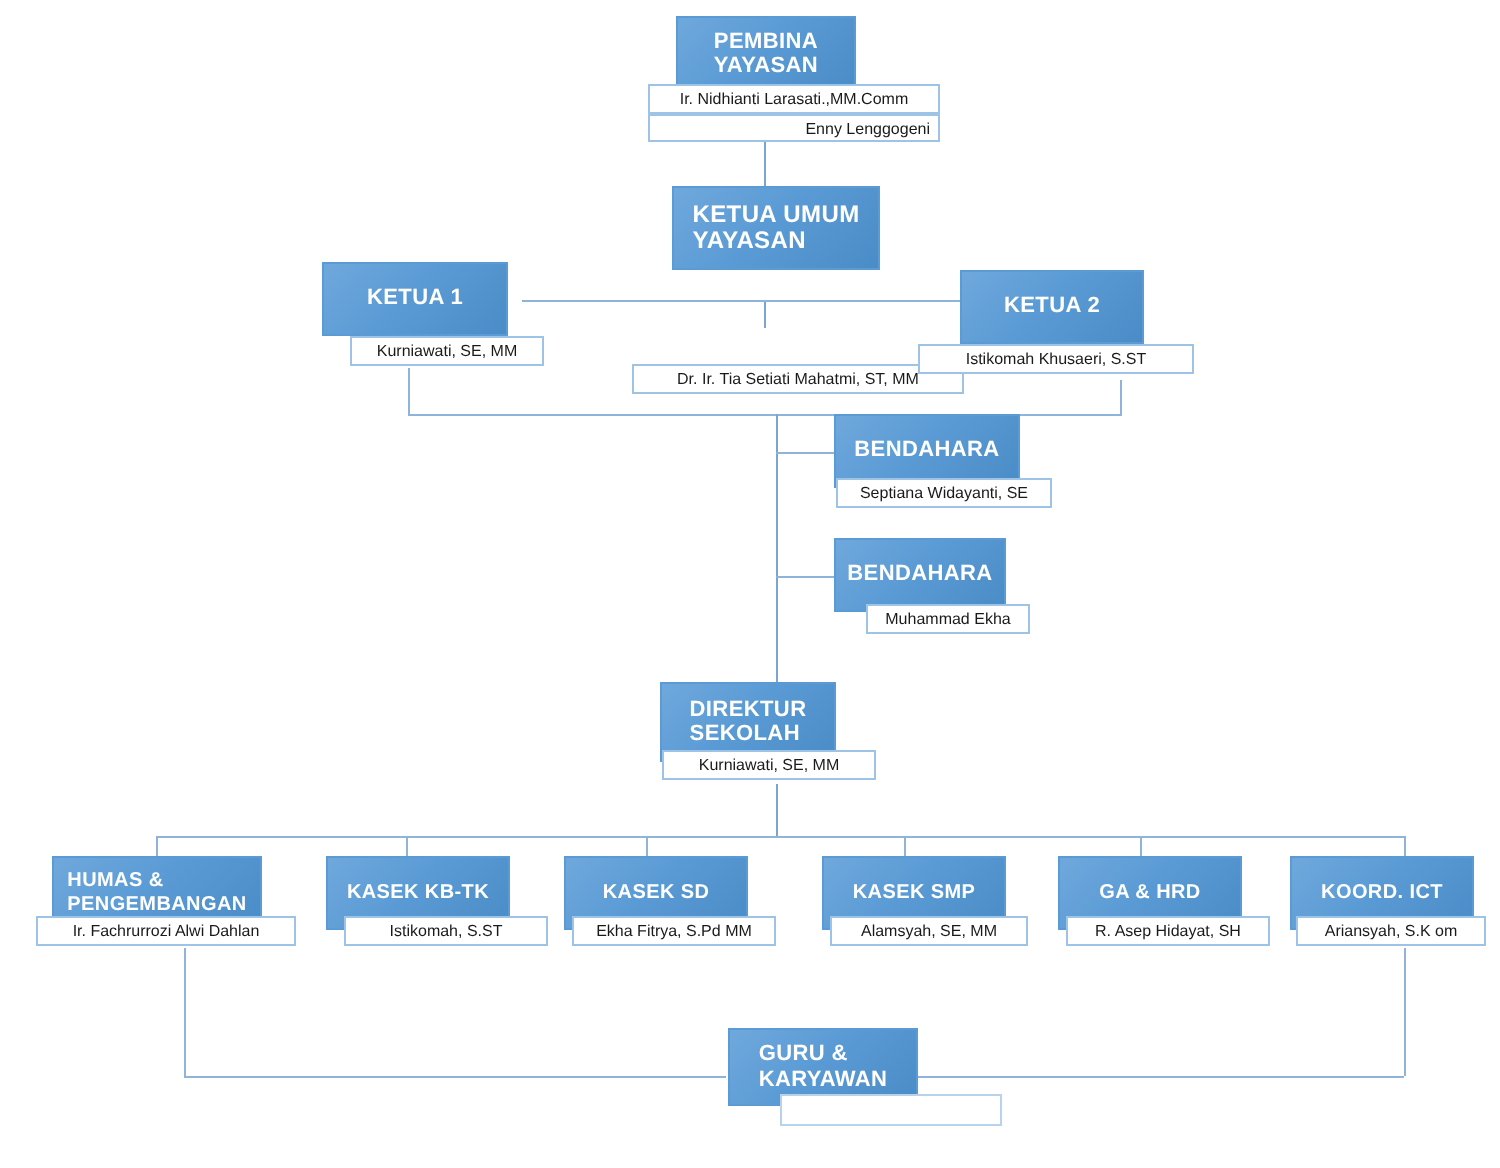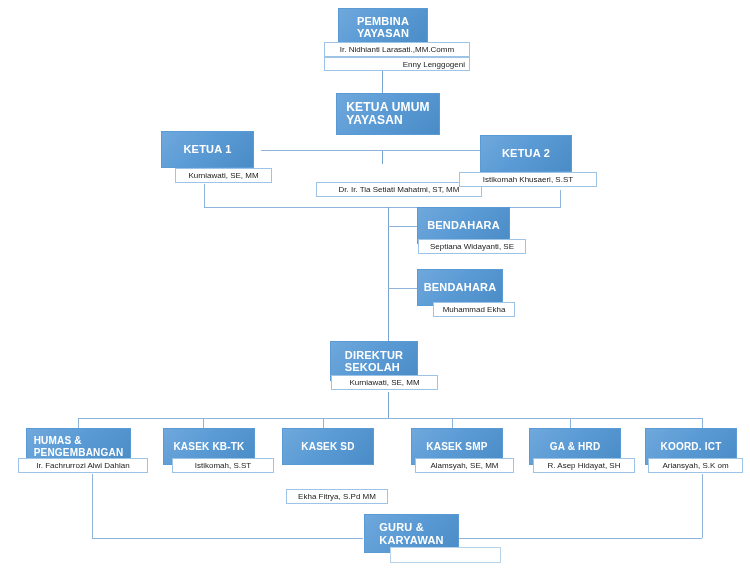"Ekha Fitrya, S.Pd MM" div.name { margin-top: 31px -> none }
